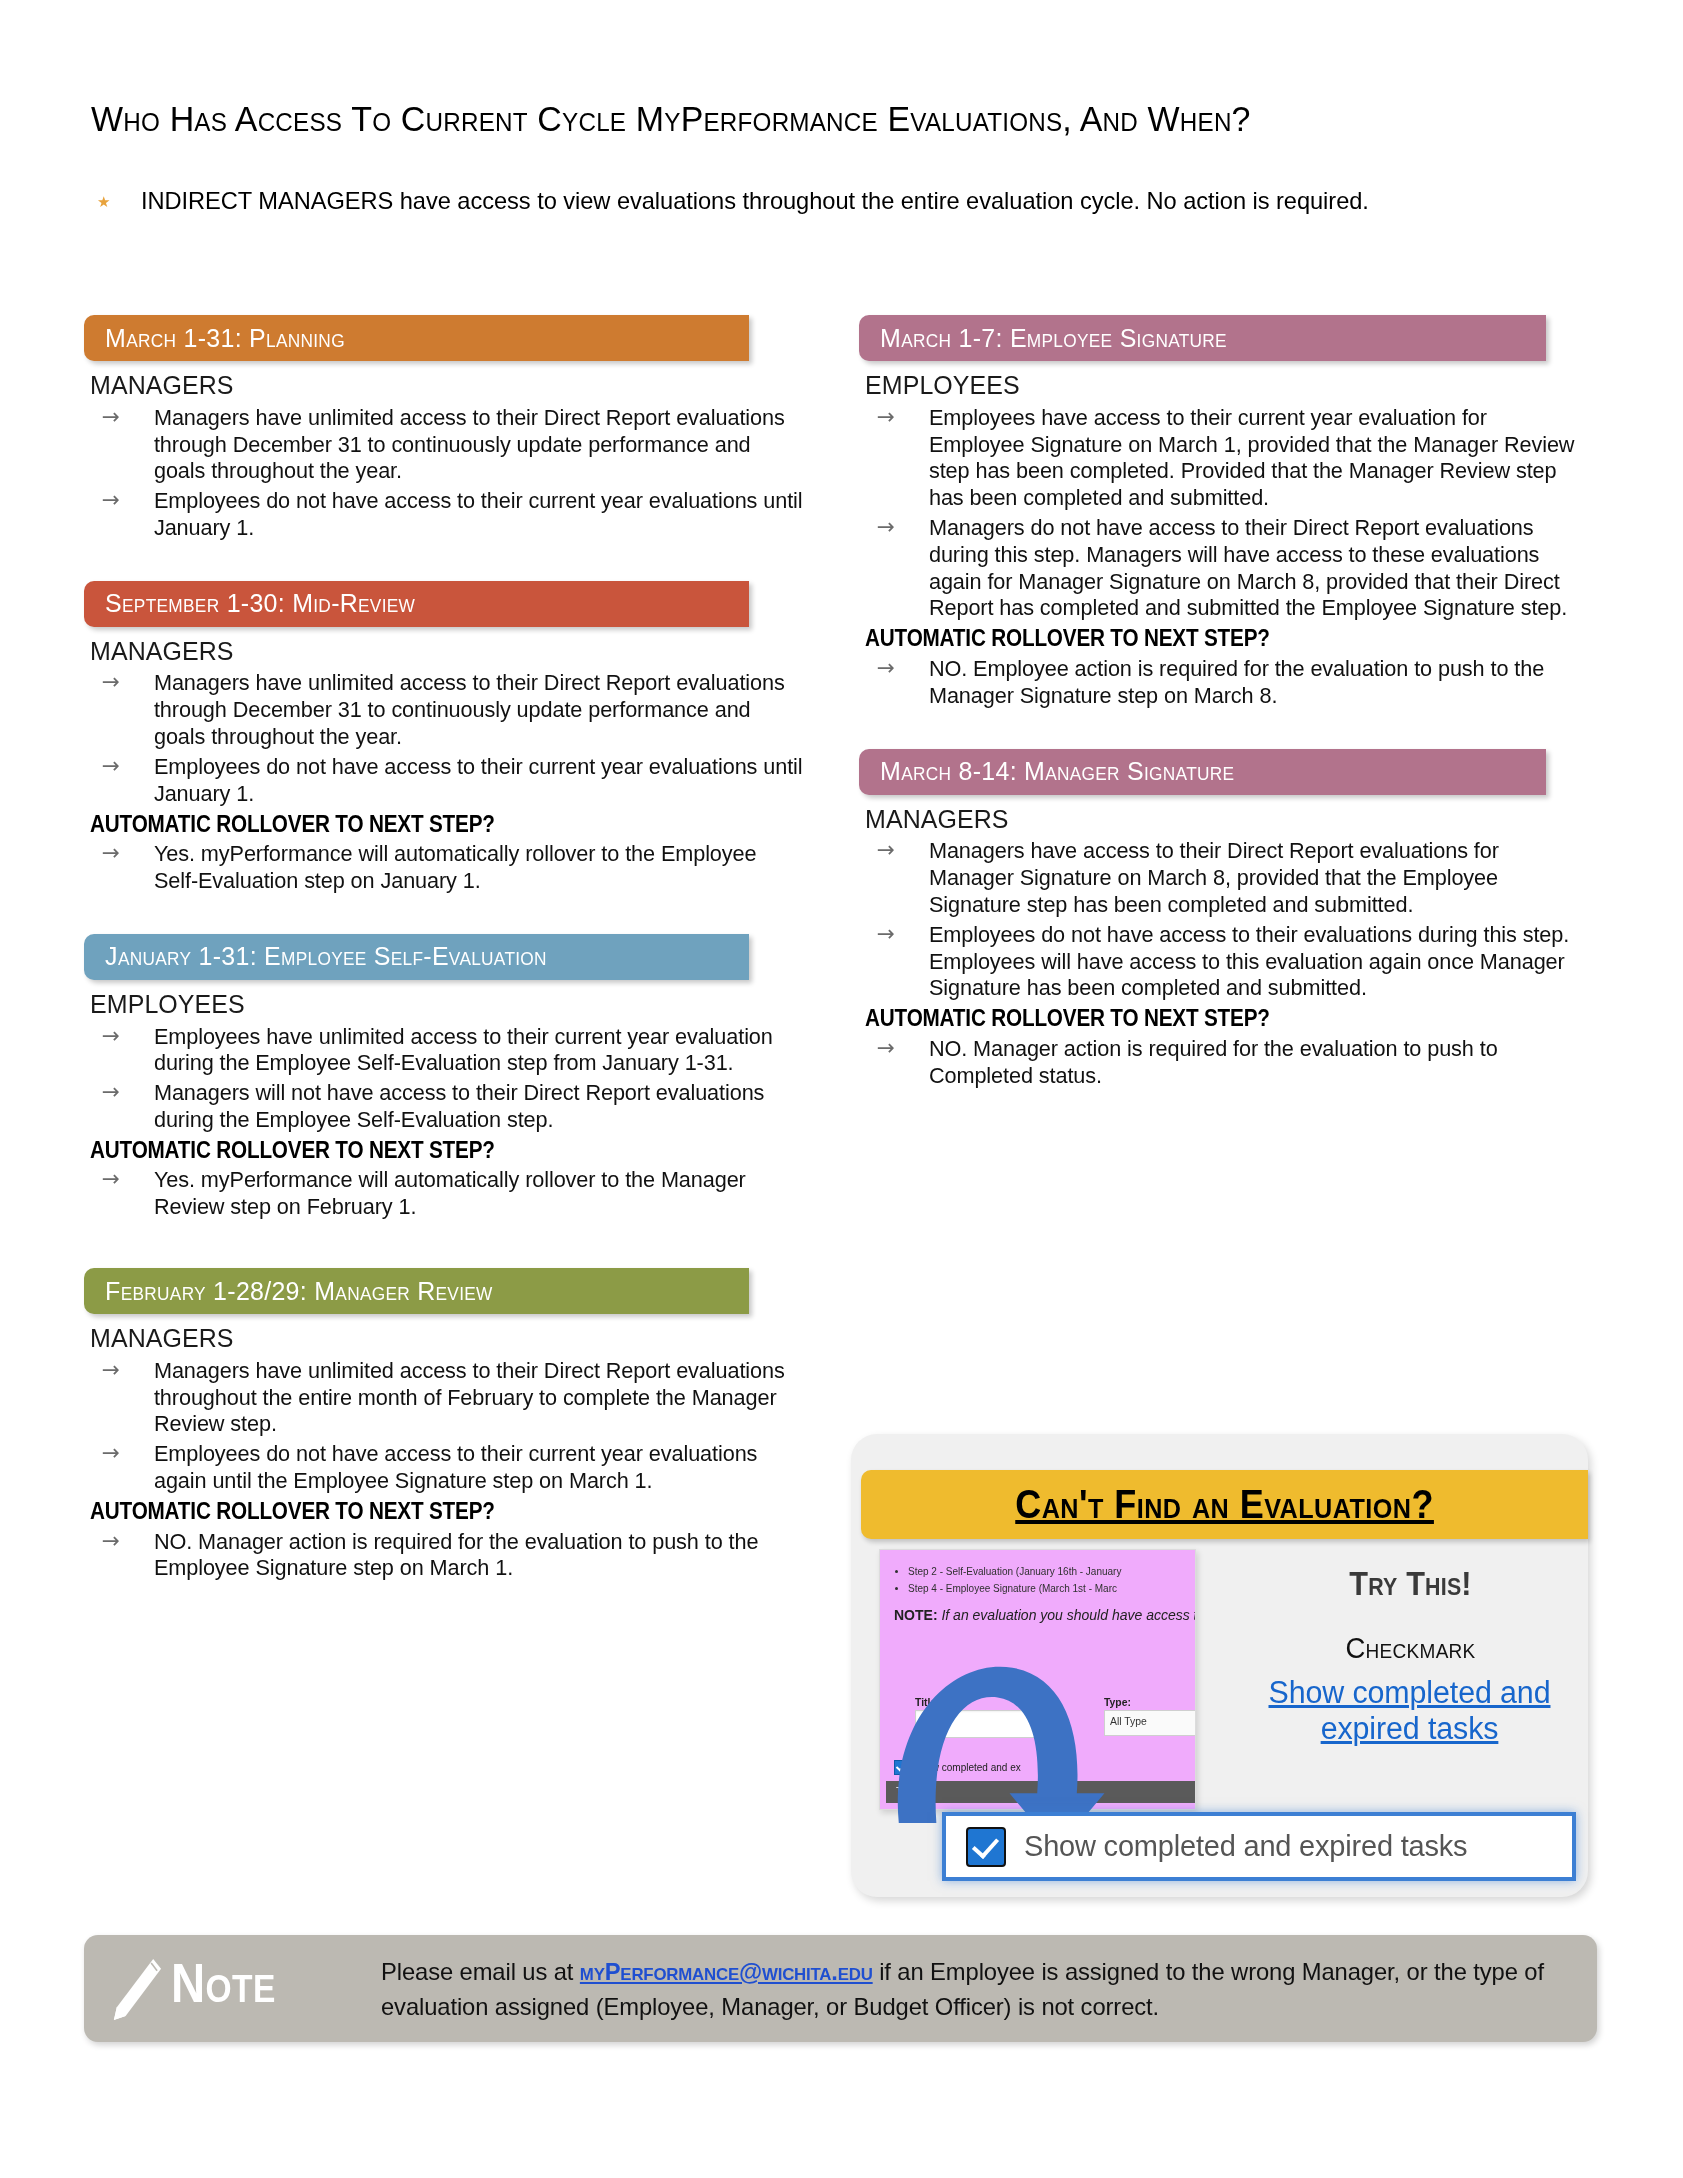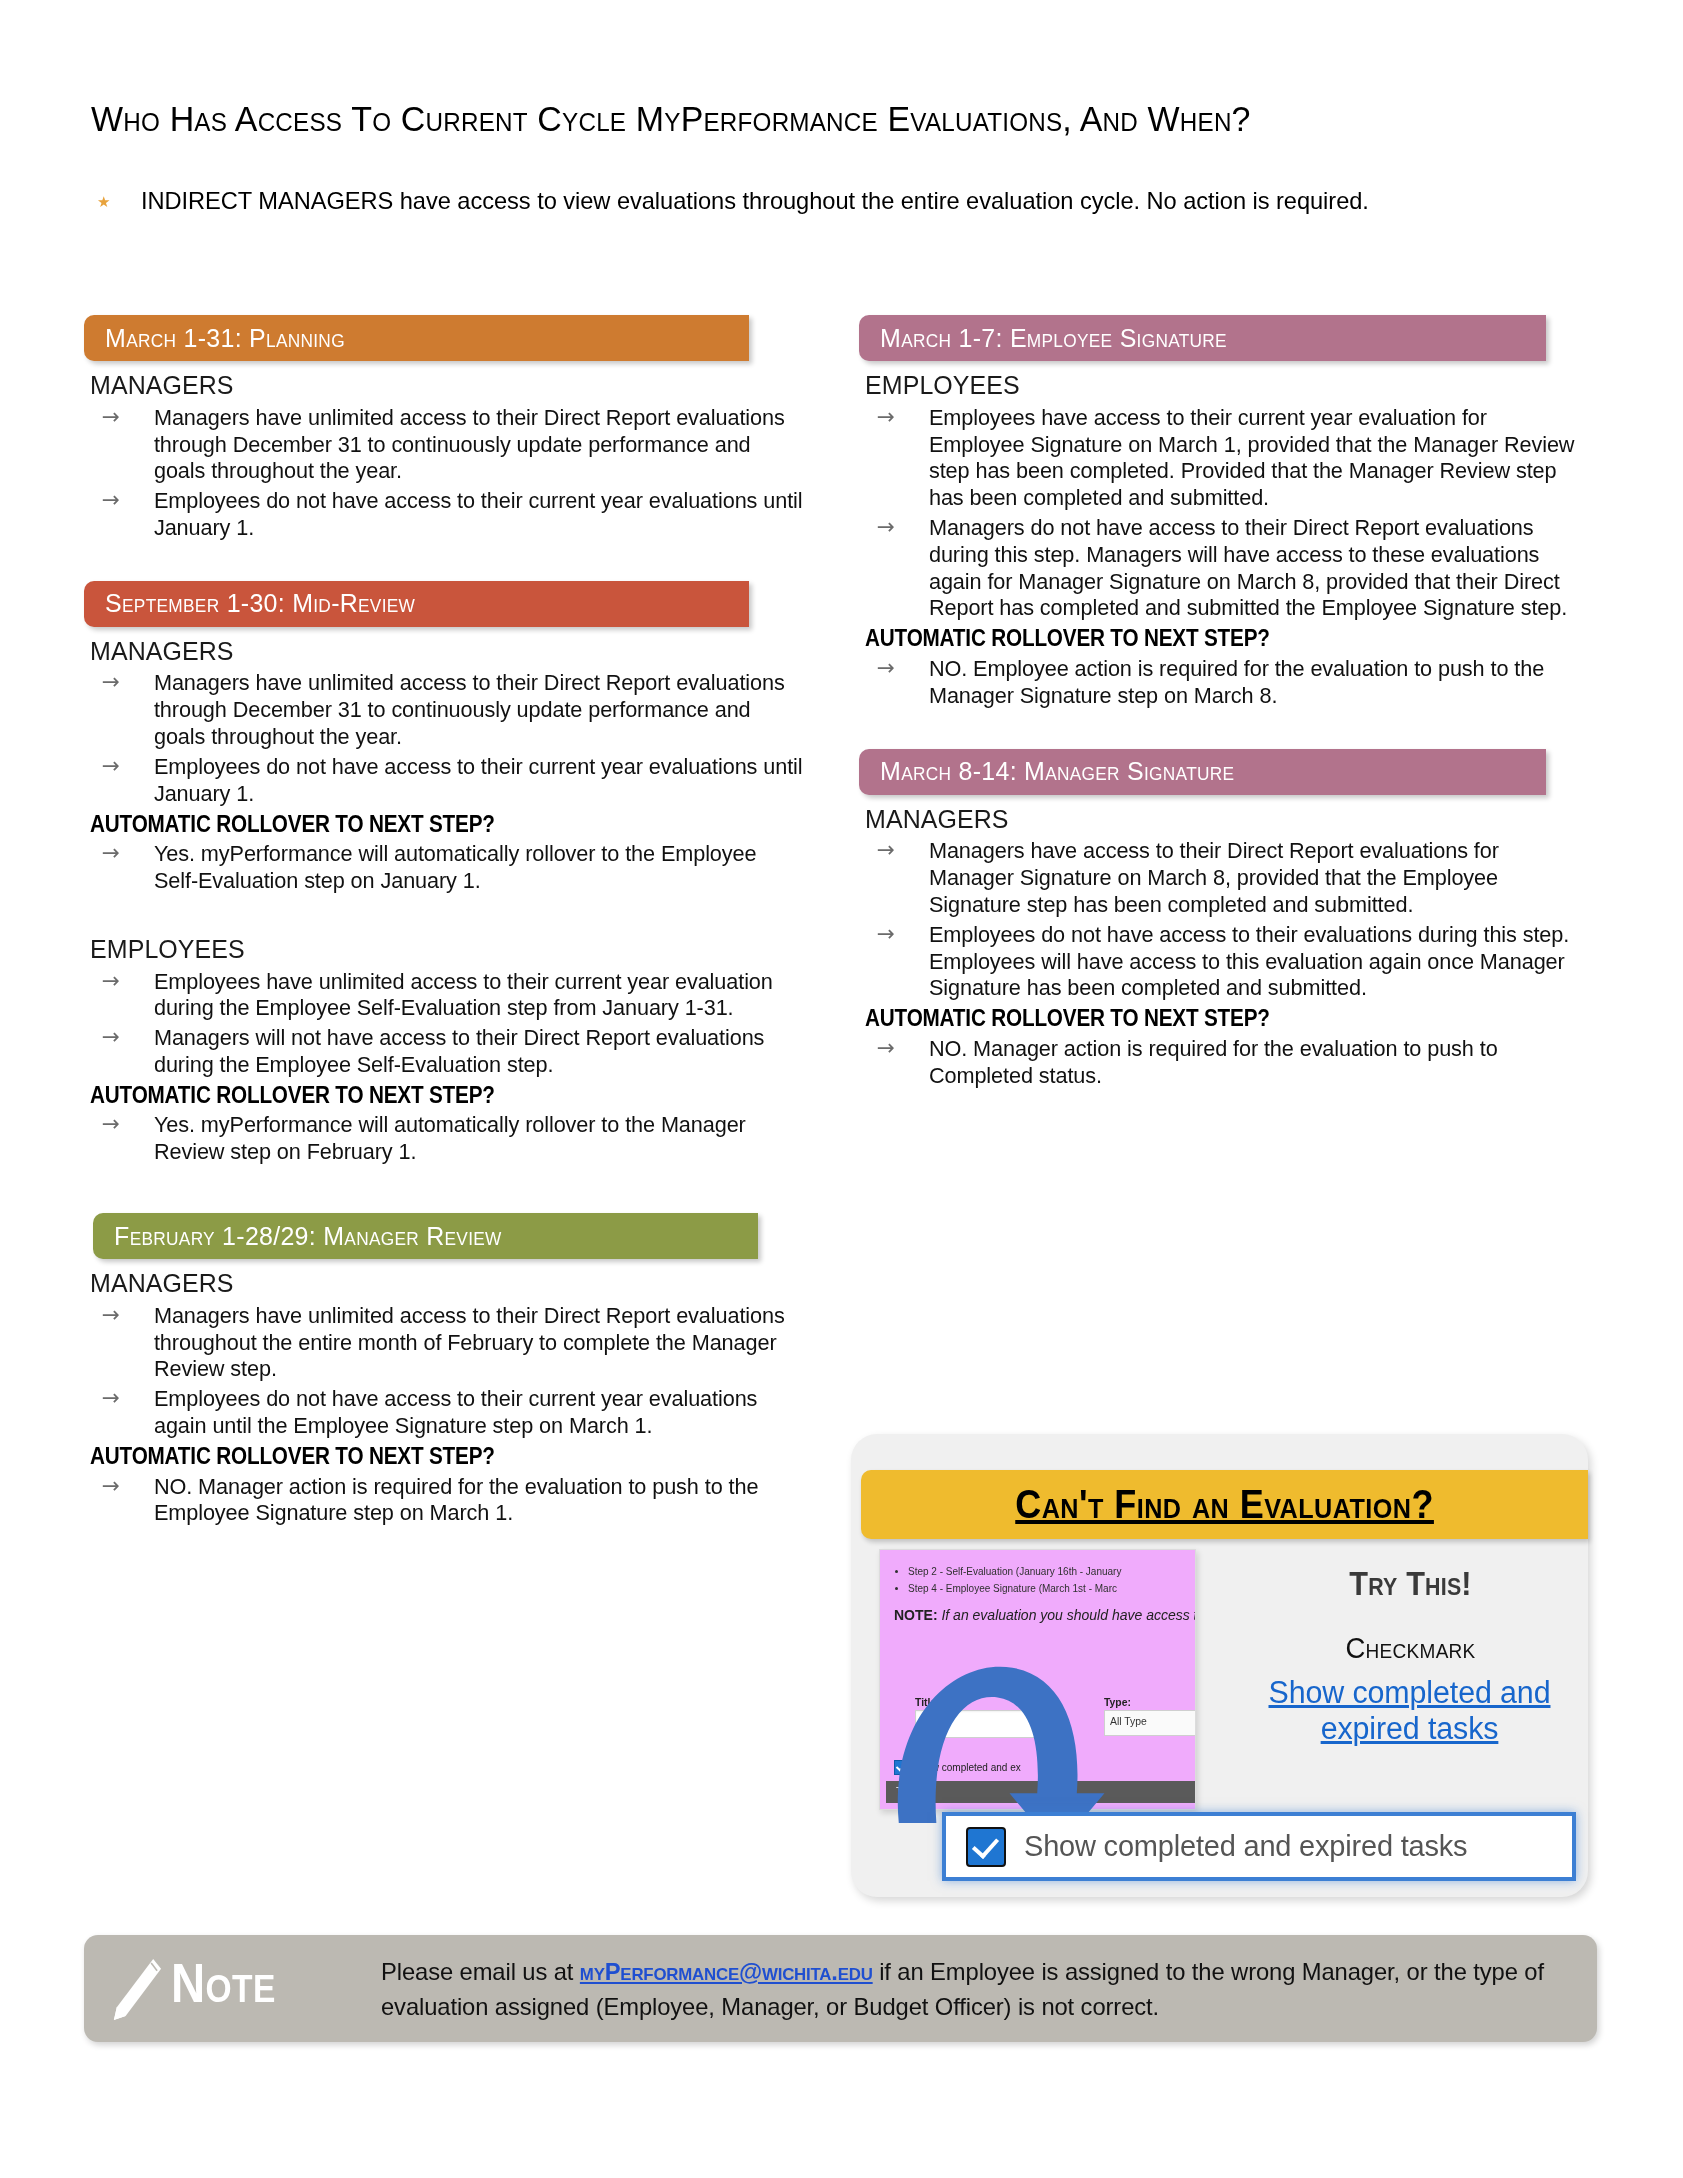"January 1-31: Employee Self-Evaluation" div.sec-header { html: none -> <div> <span>January 1-31: Employee Self-Evaluation</span> </div> }
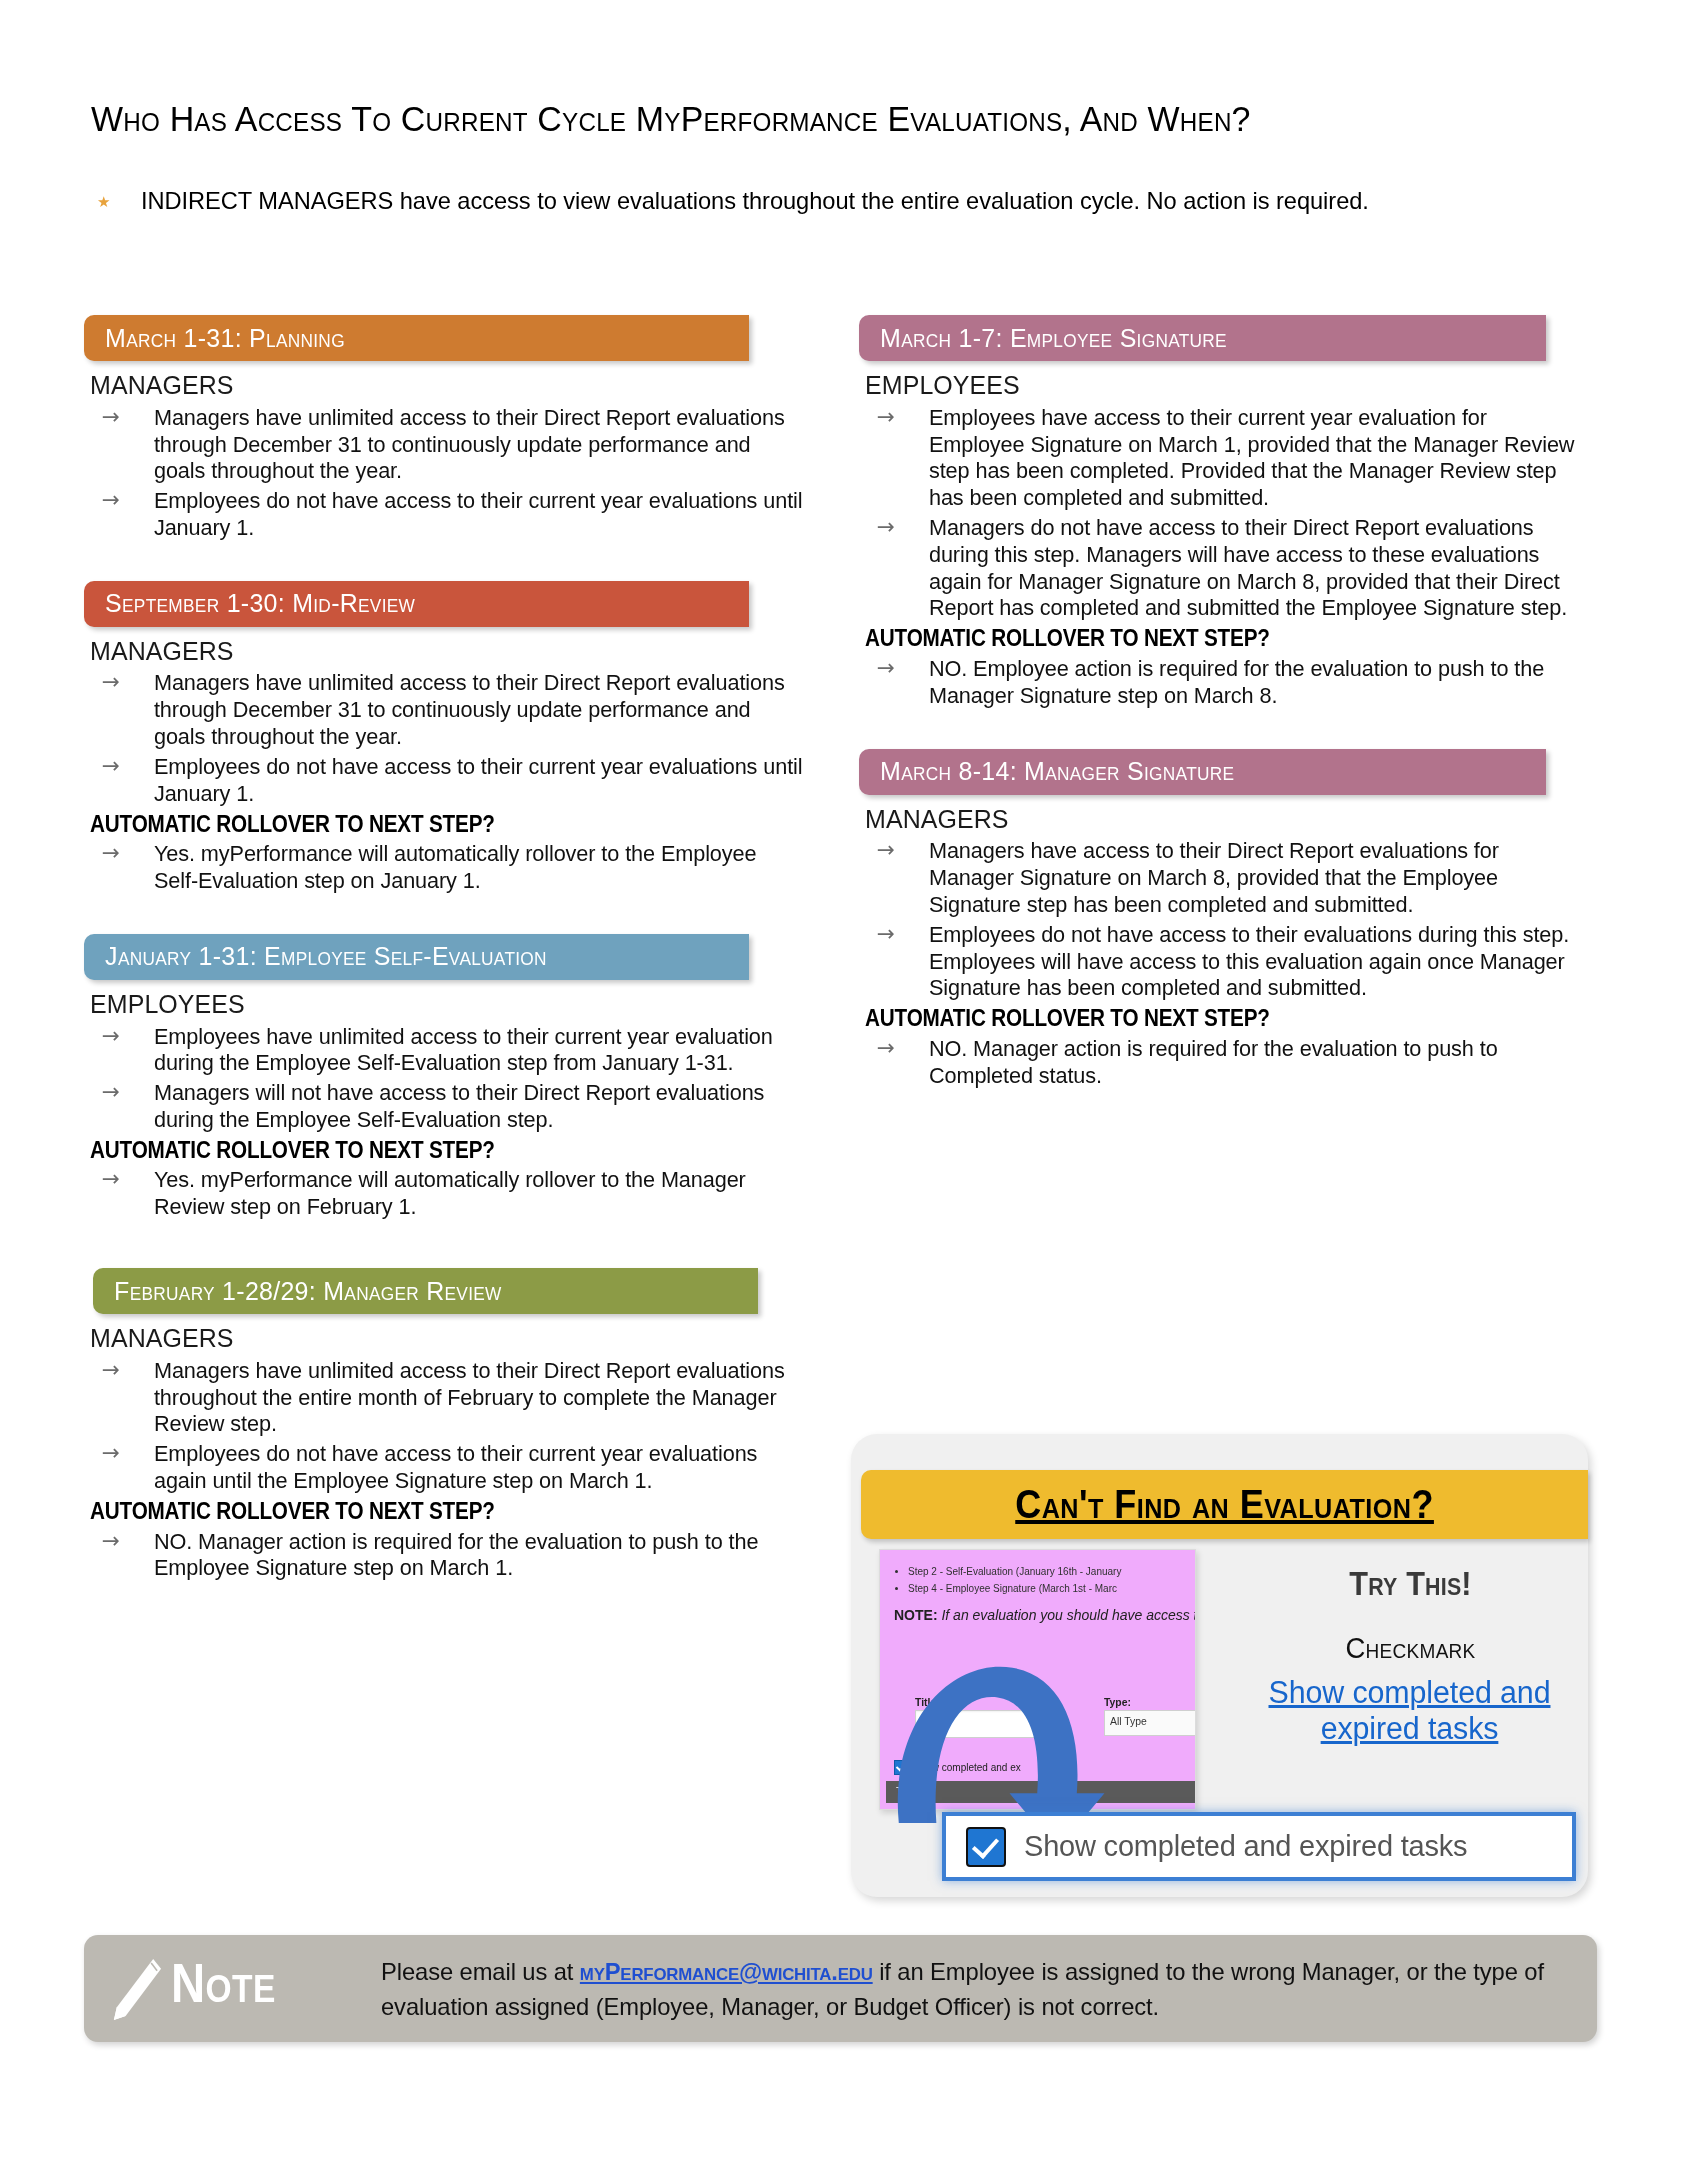"February 1-28/29: Manager Review" .sec-header.green { margin-left: 9px -> none }
